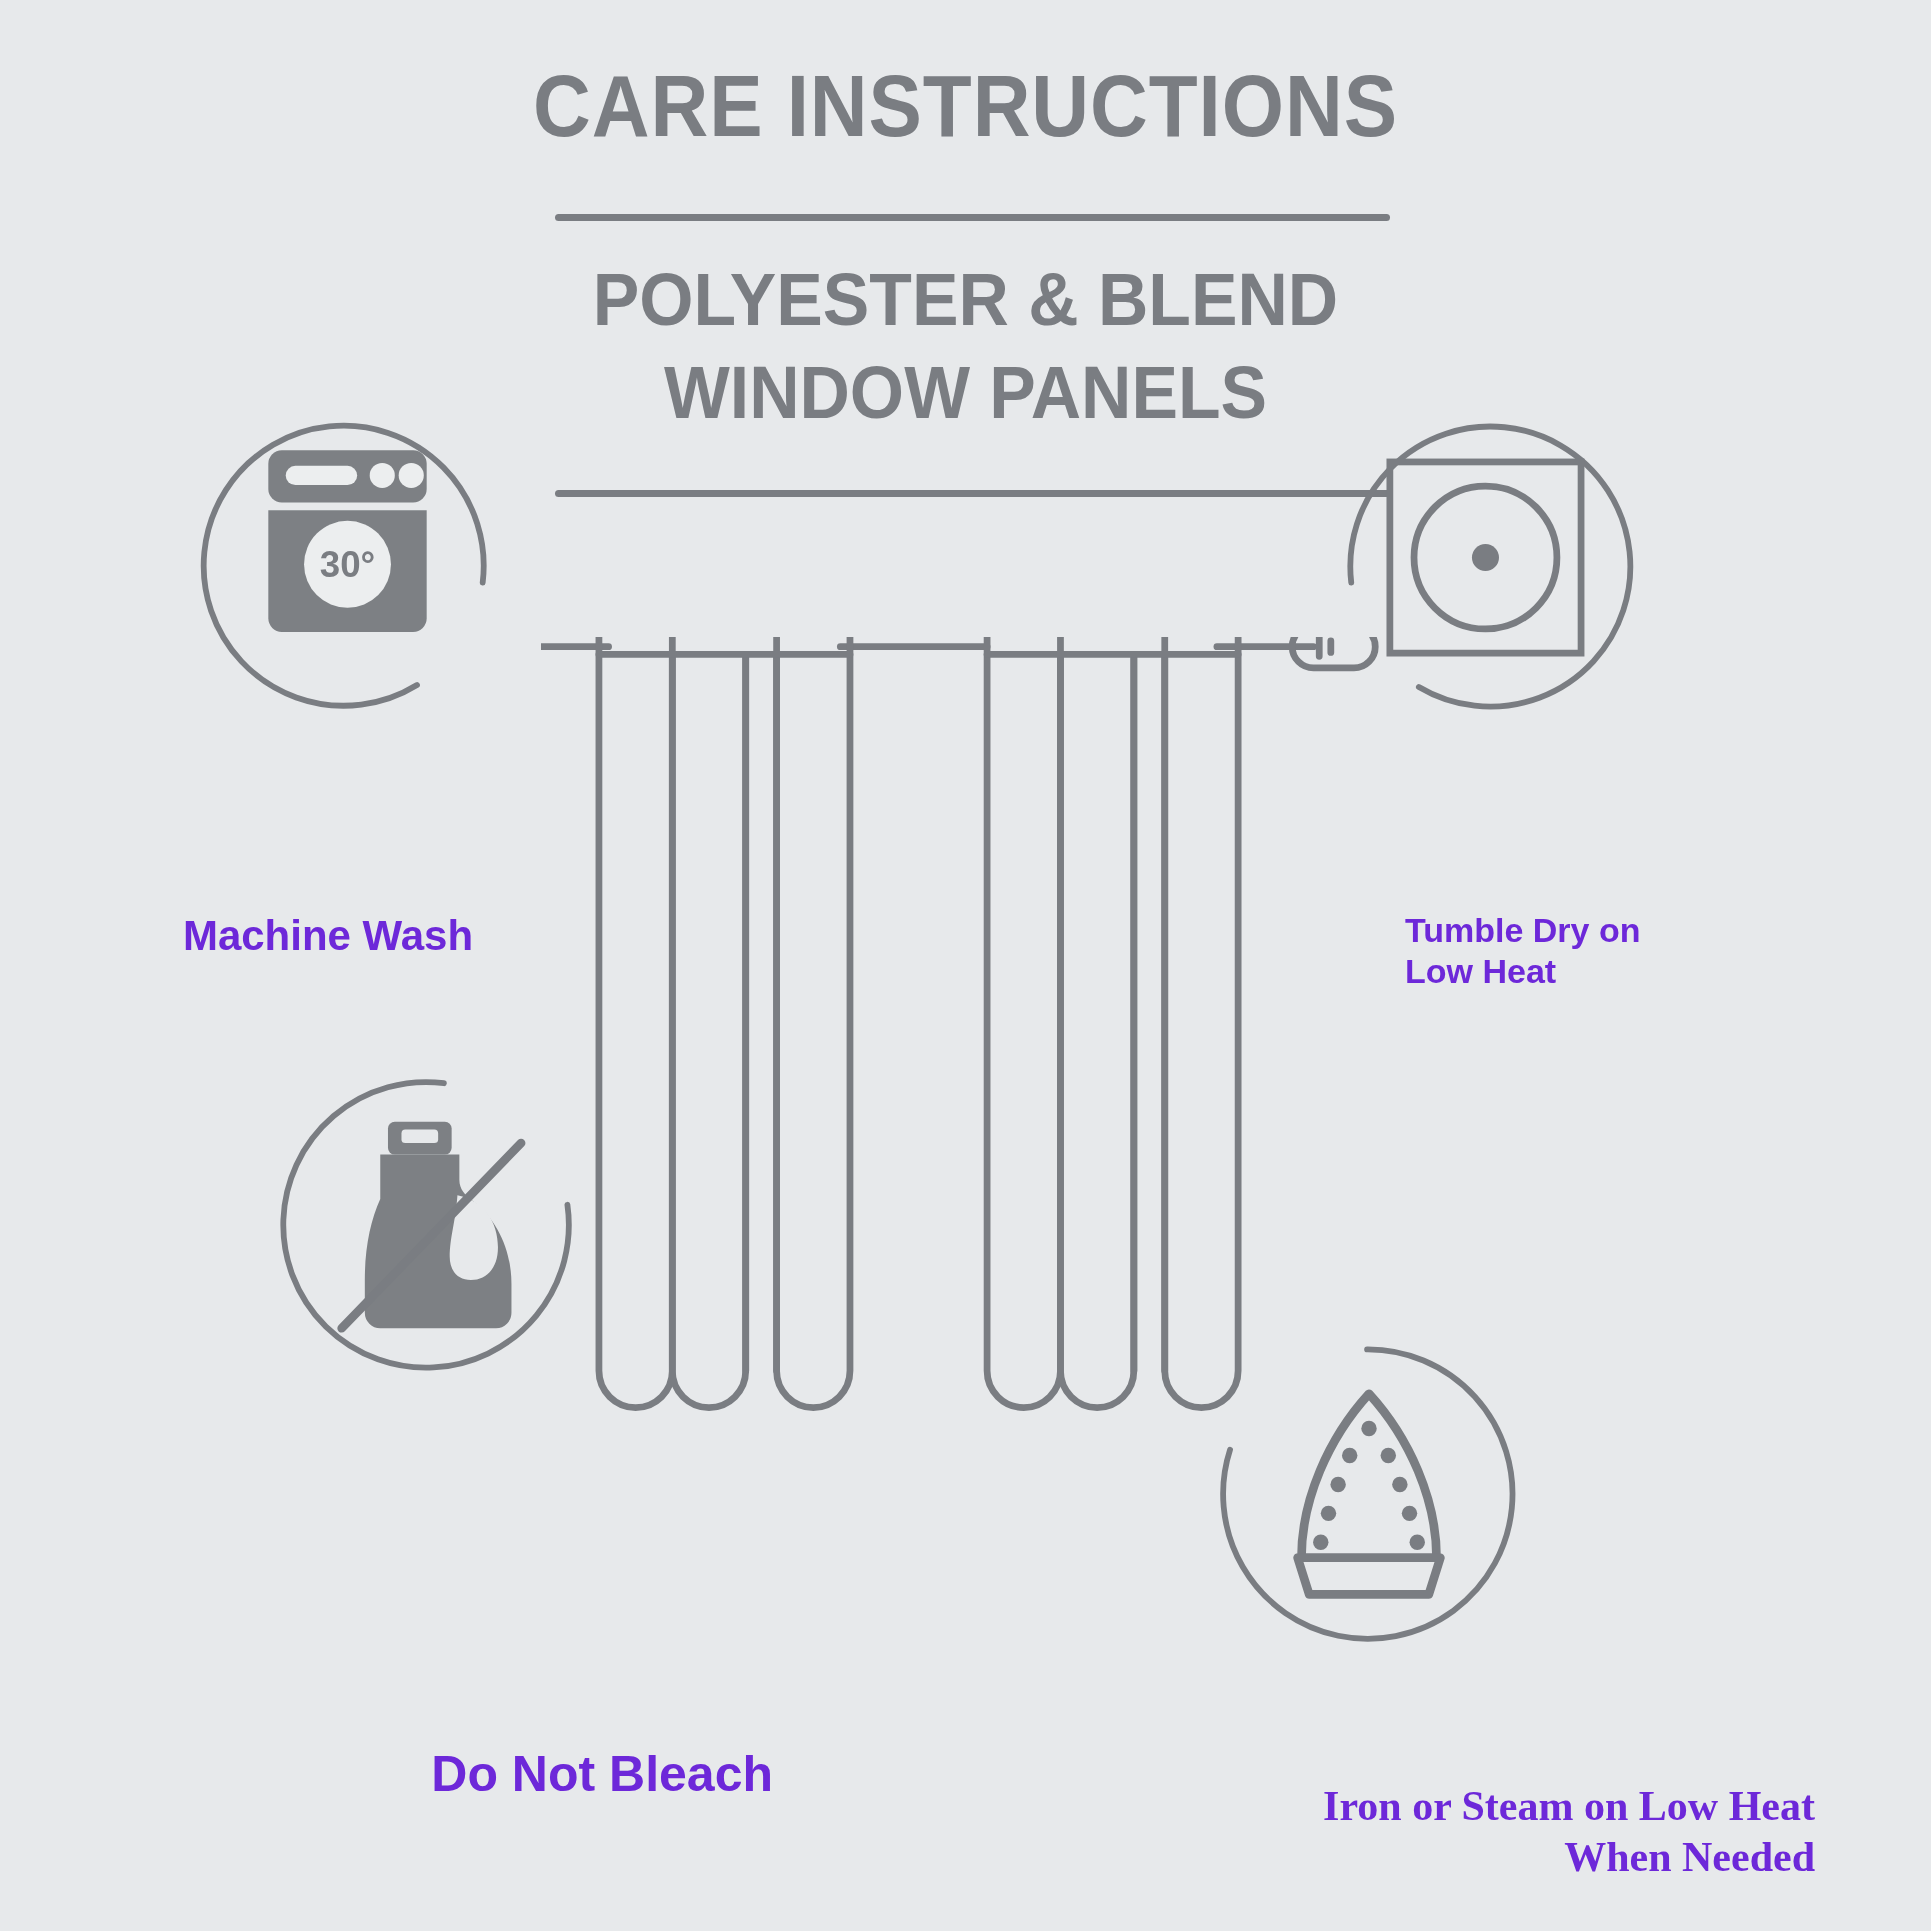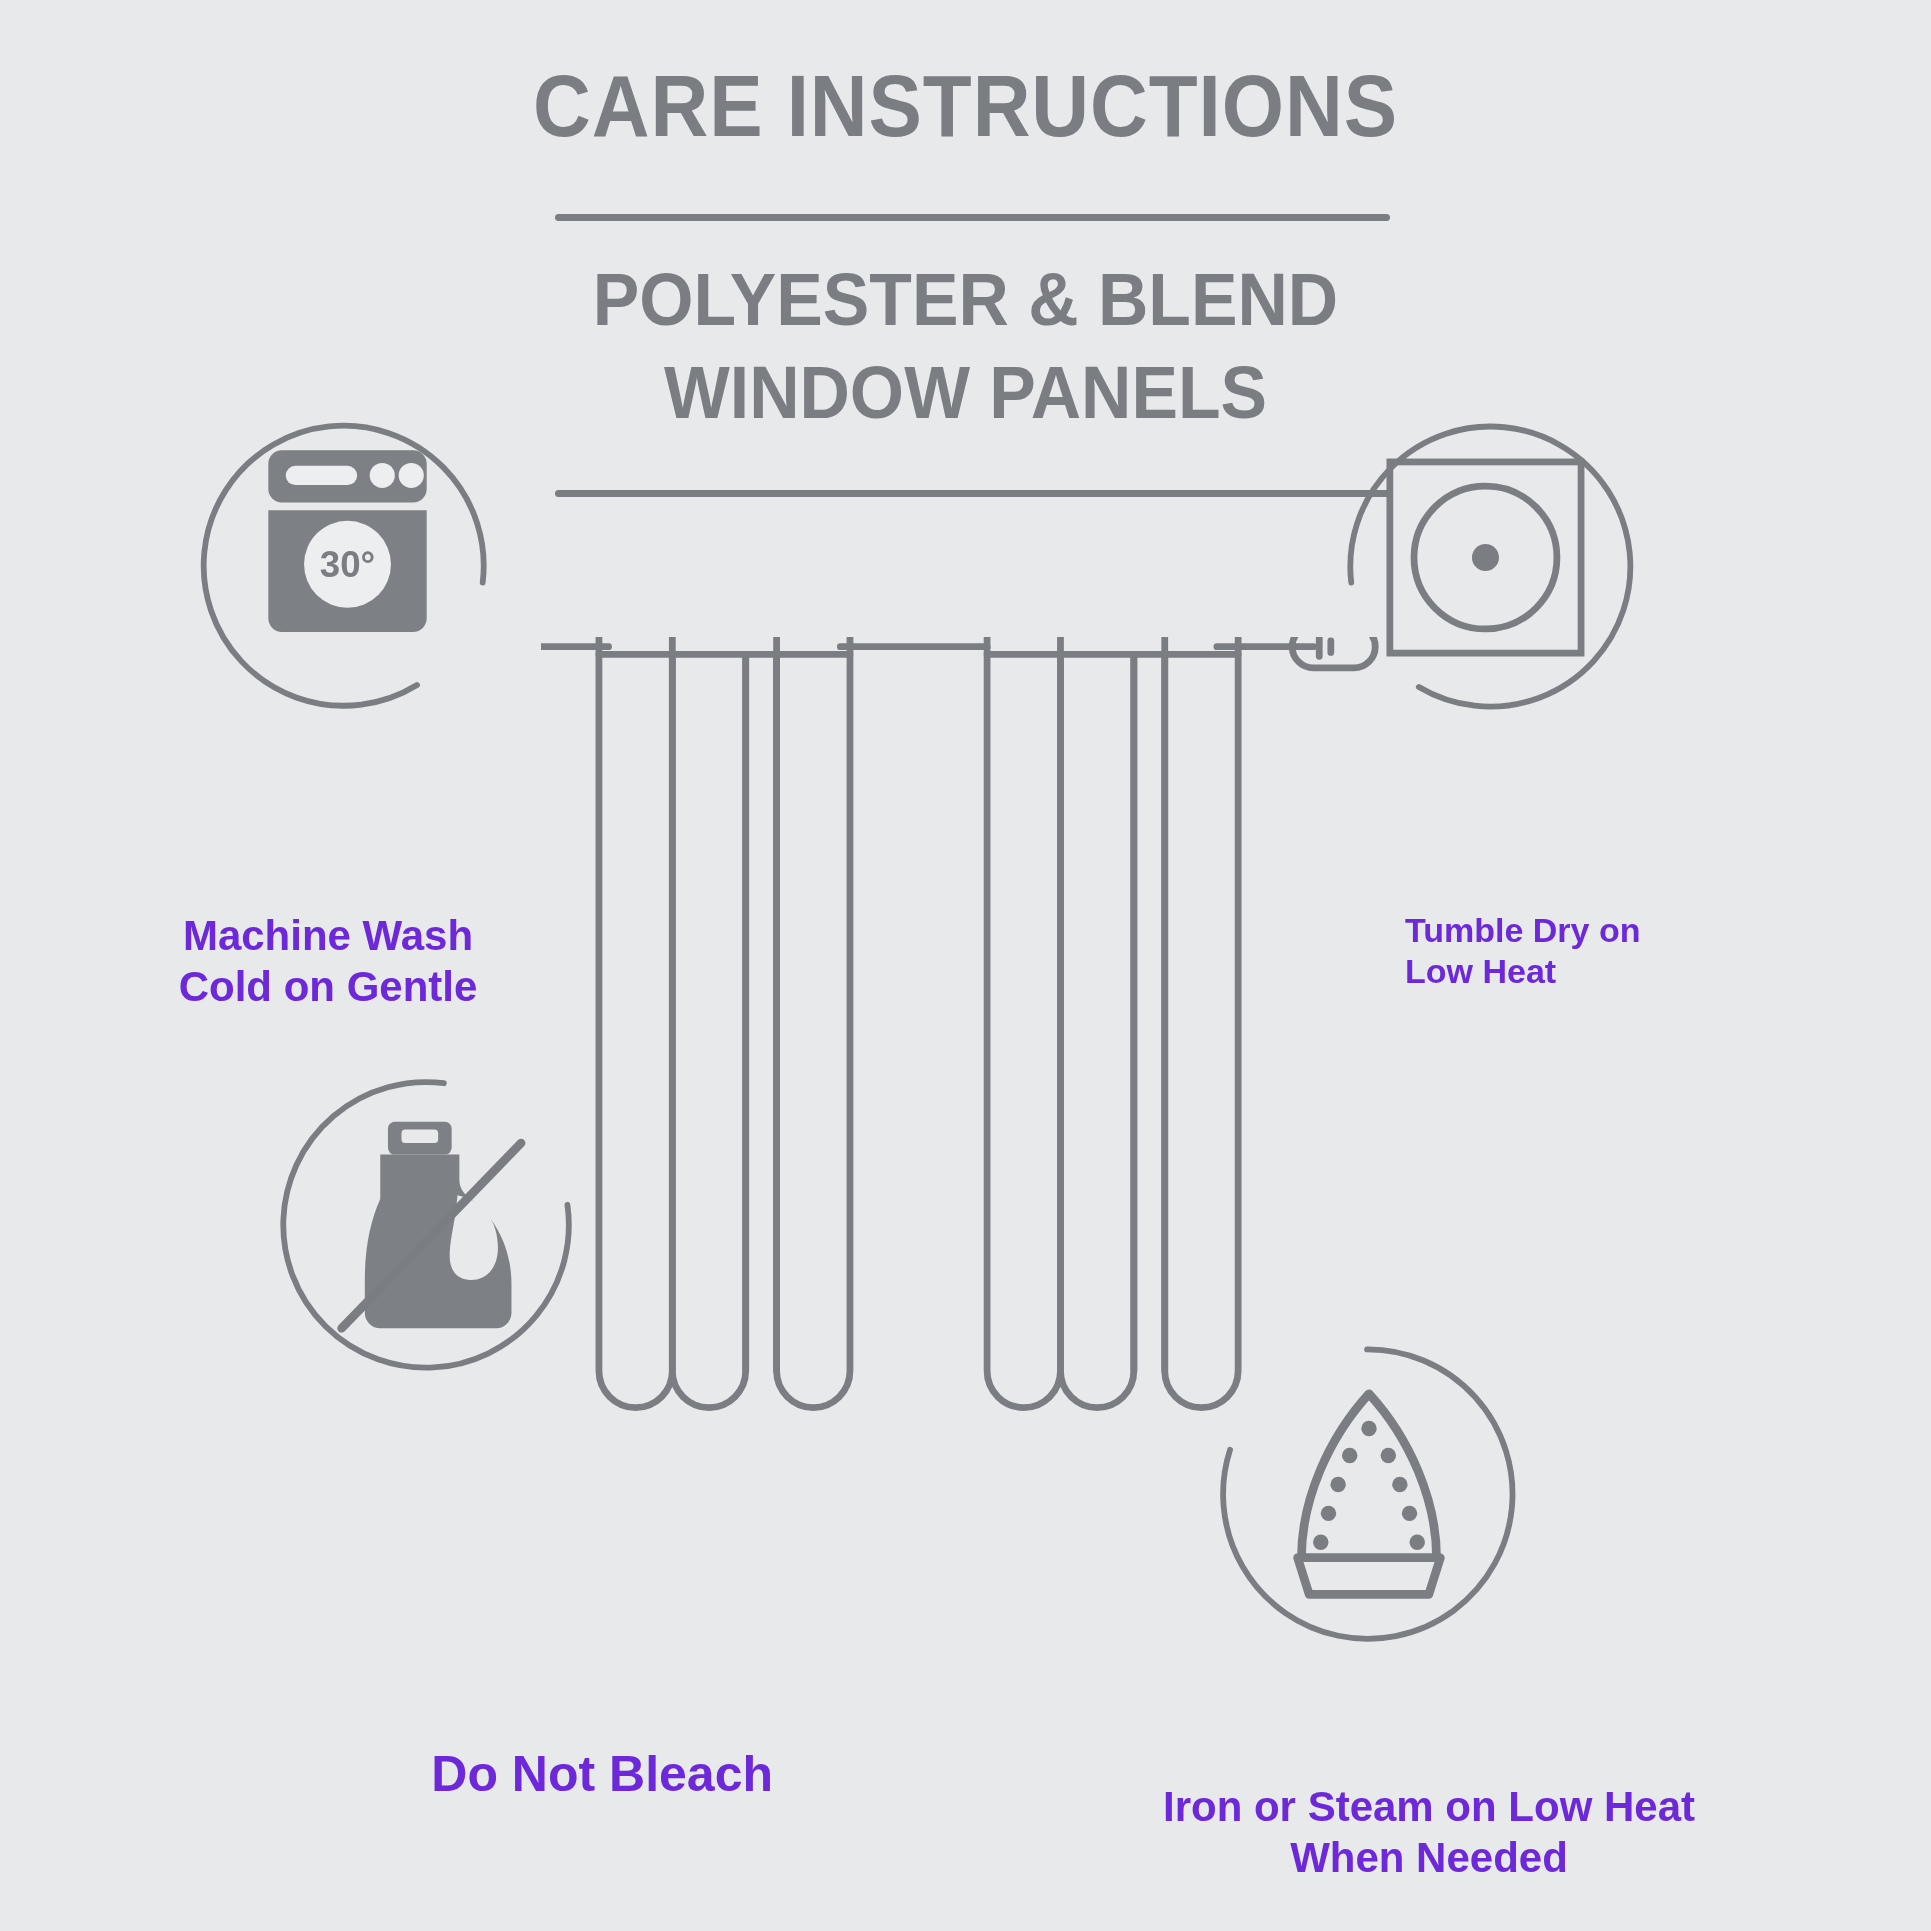"Cold on Gentle" div { html: <div>Cold on Gentle</div> -> none }
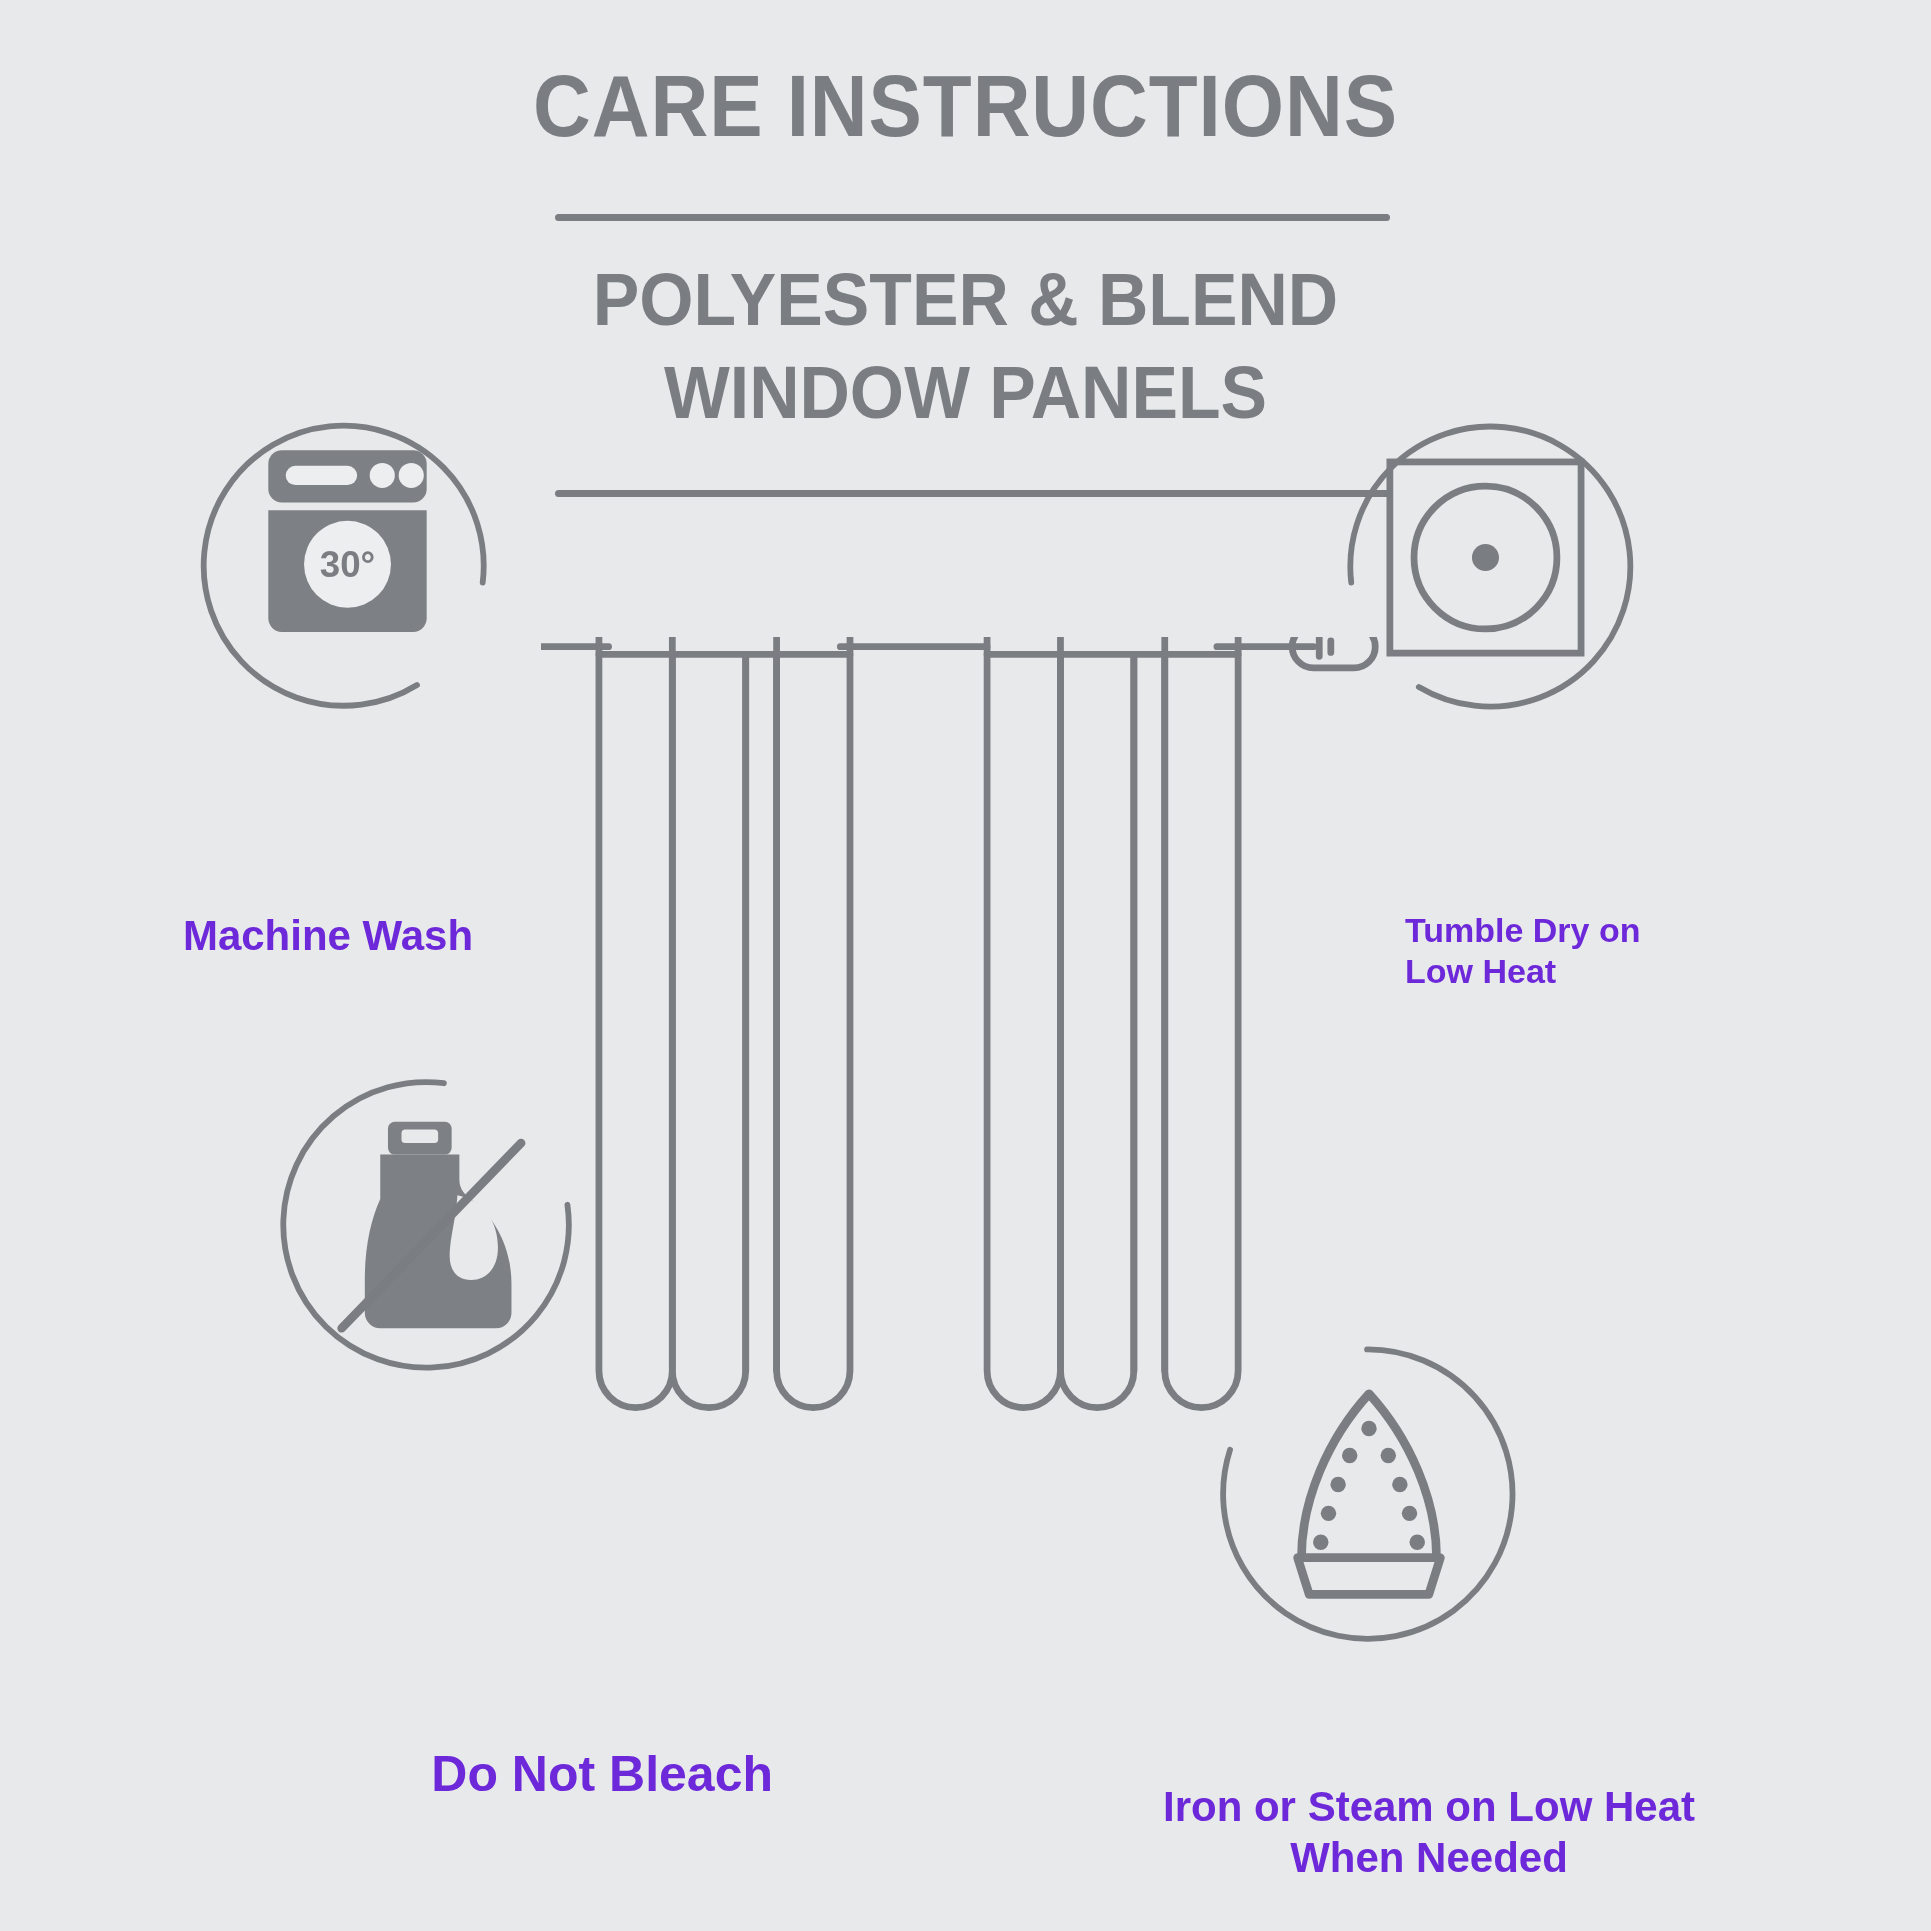"Iron or Steam on Low" .cap-iron { font-family: Liberation Sans, sans-serif -> Liberation Serif, serif; text-align: center -> right }
